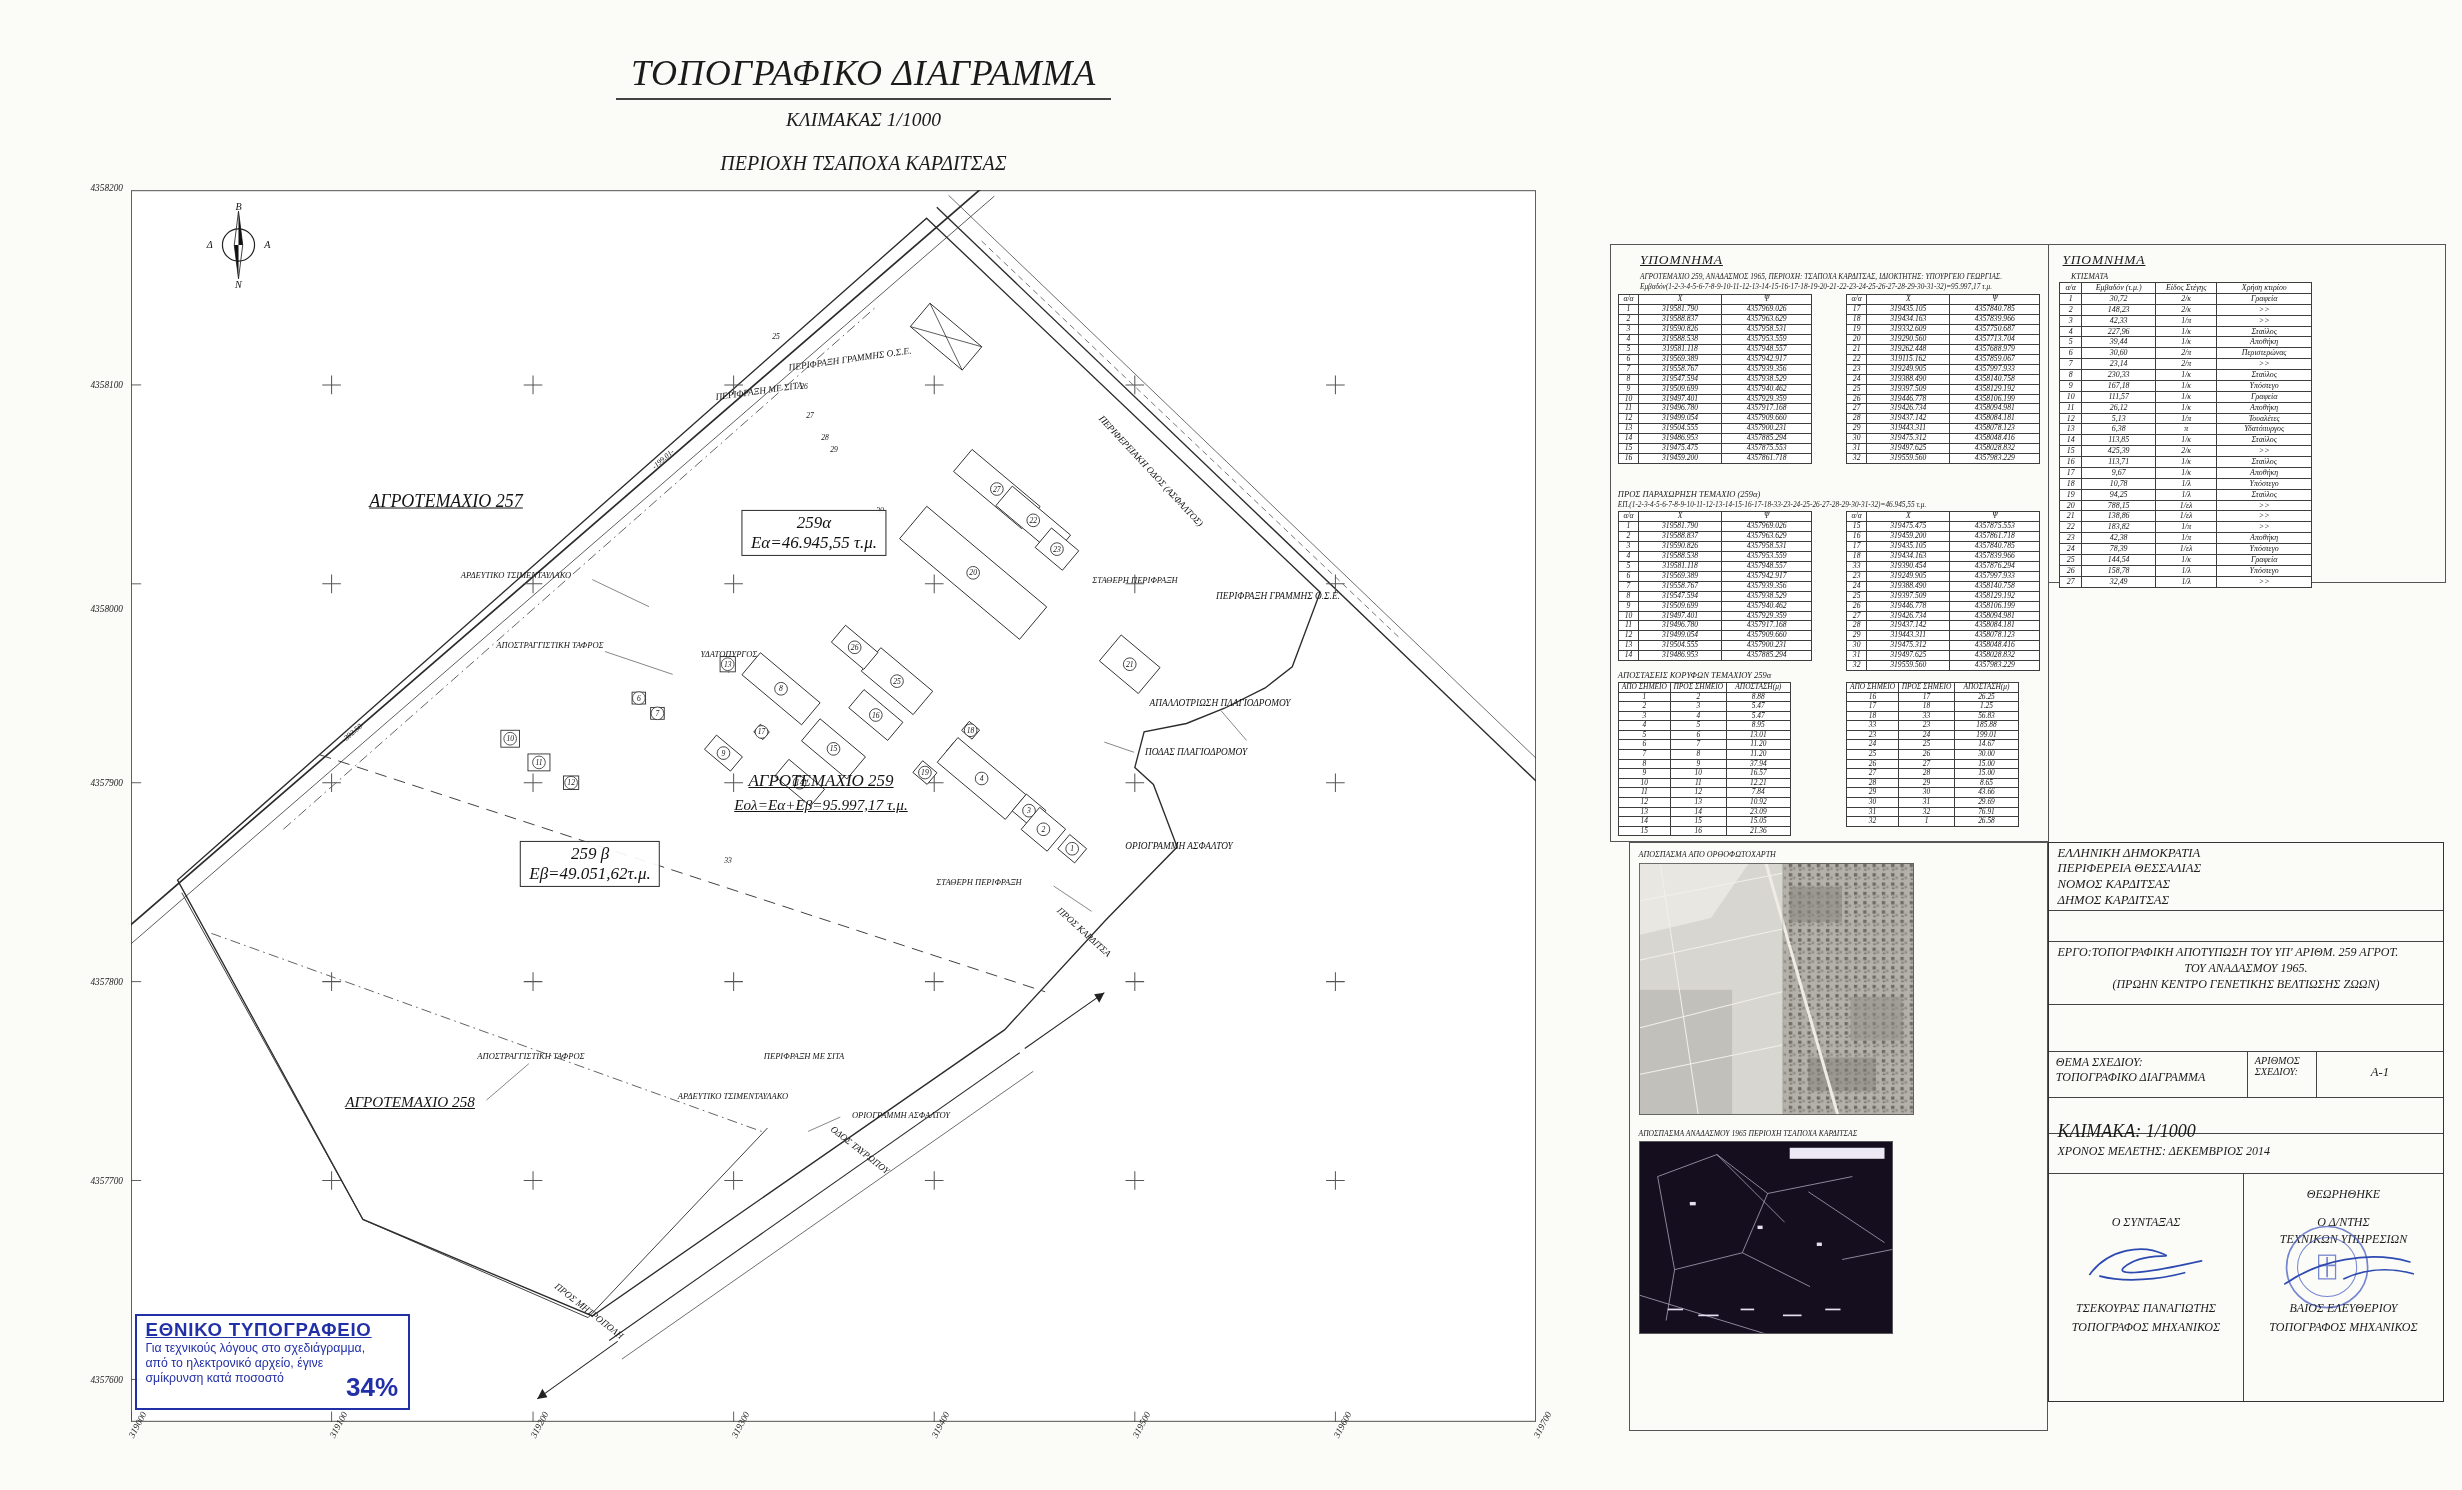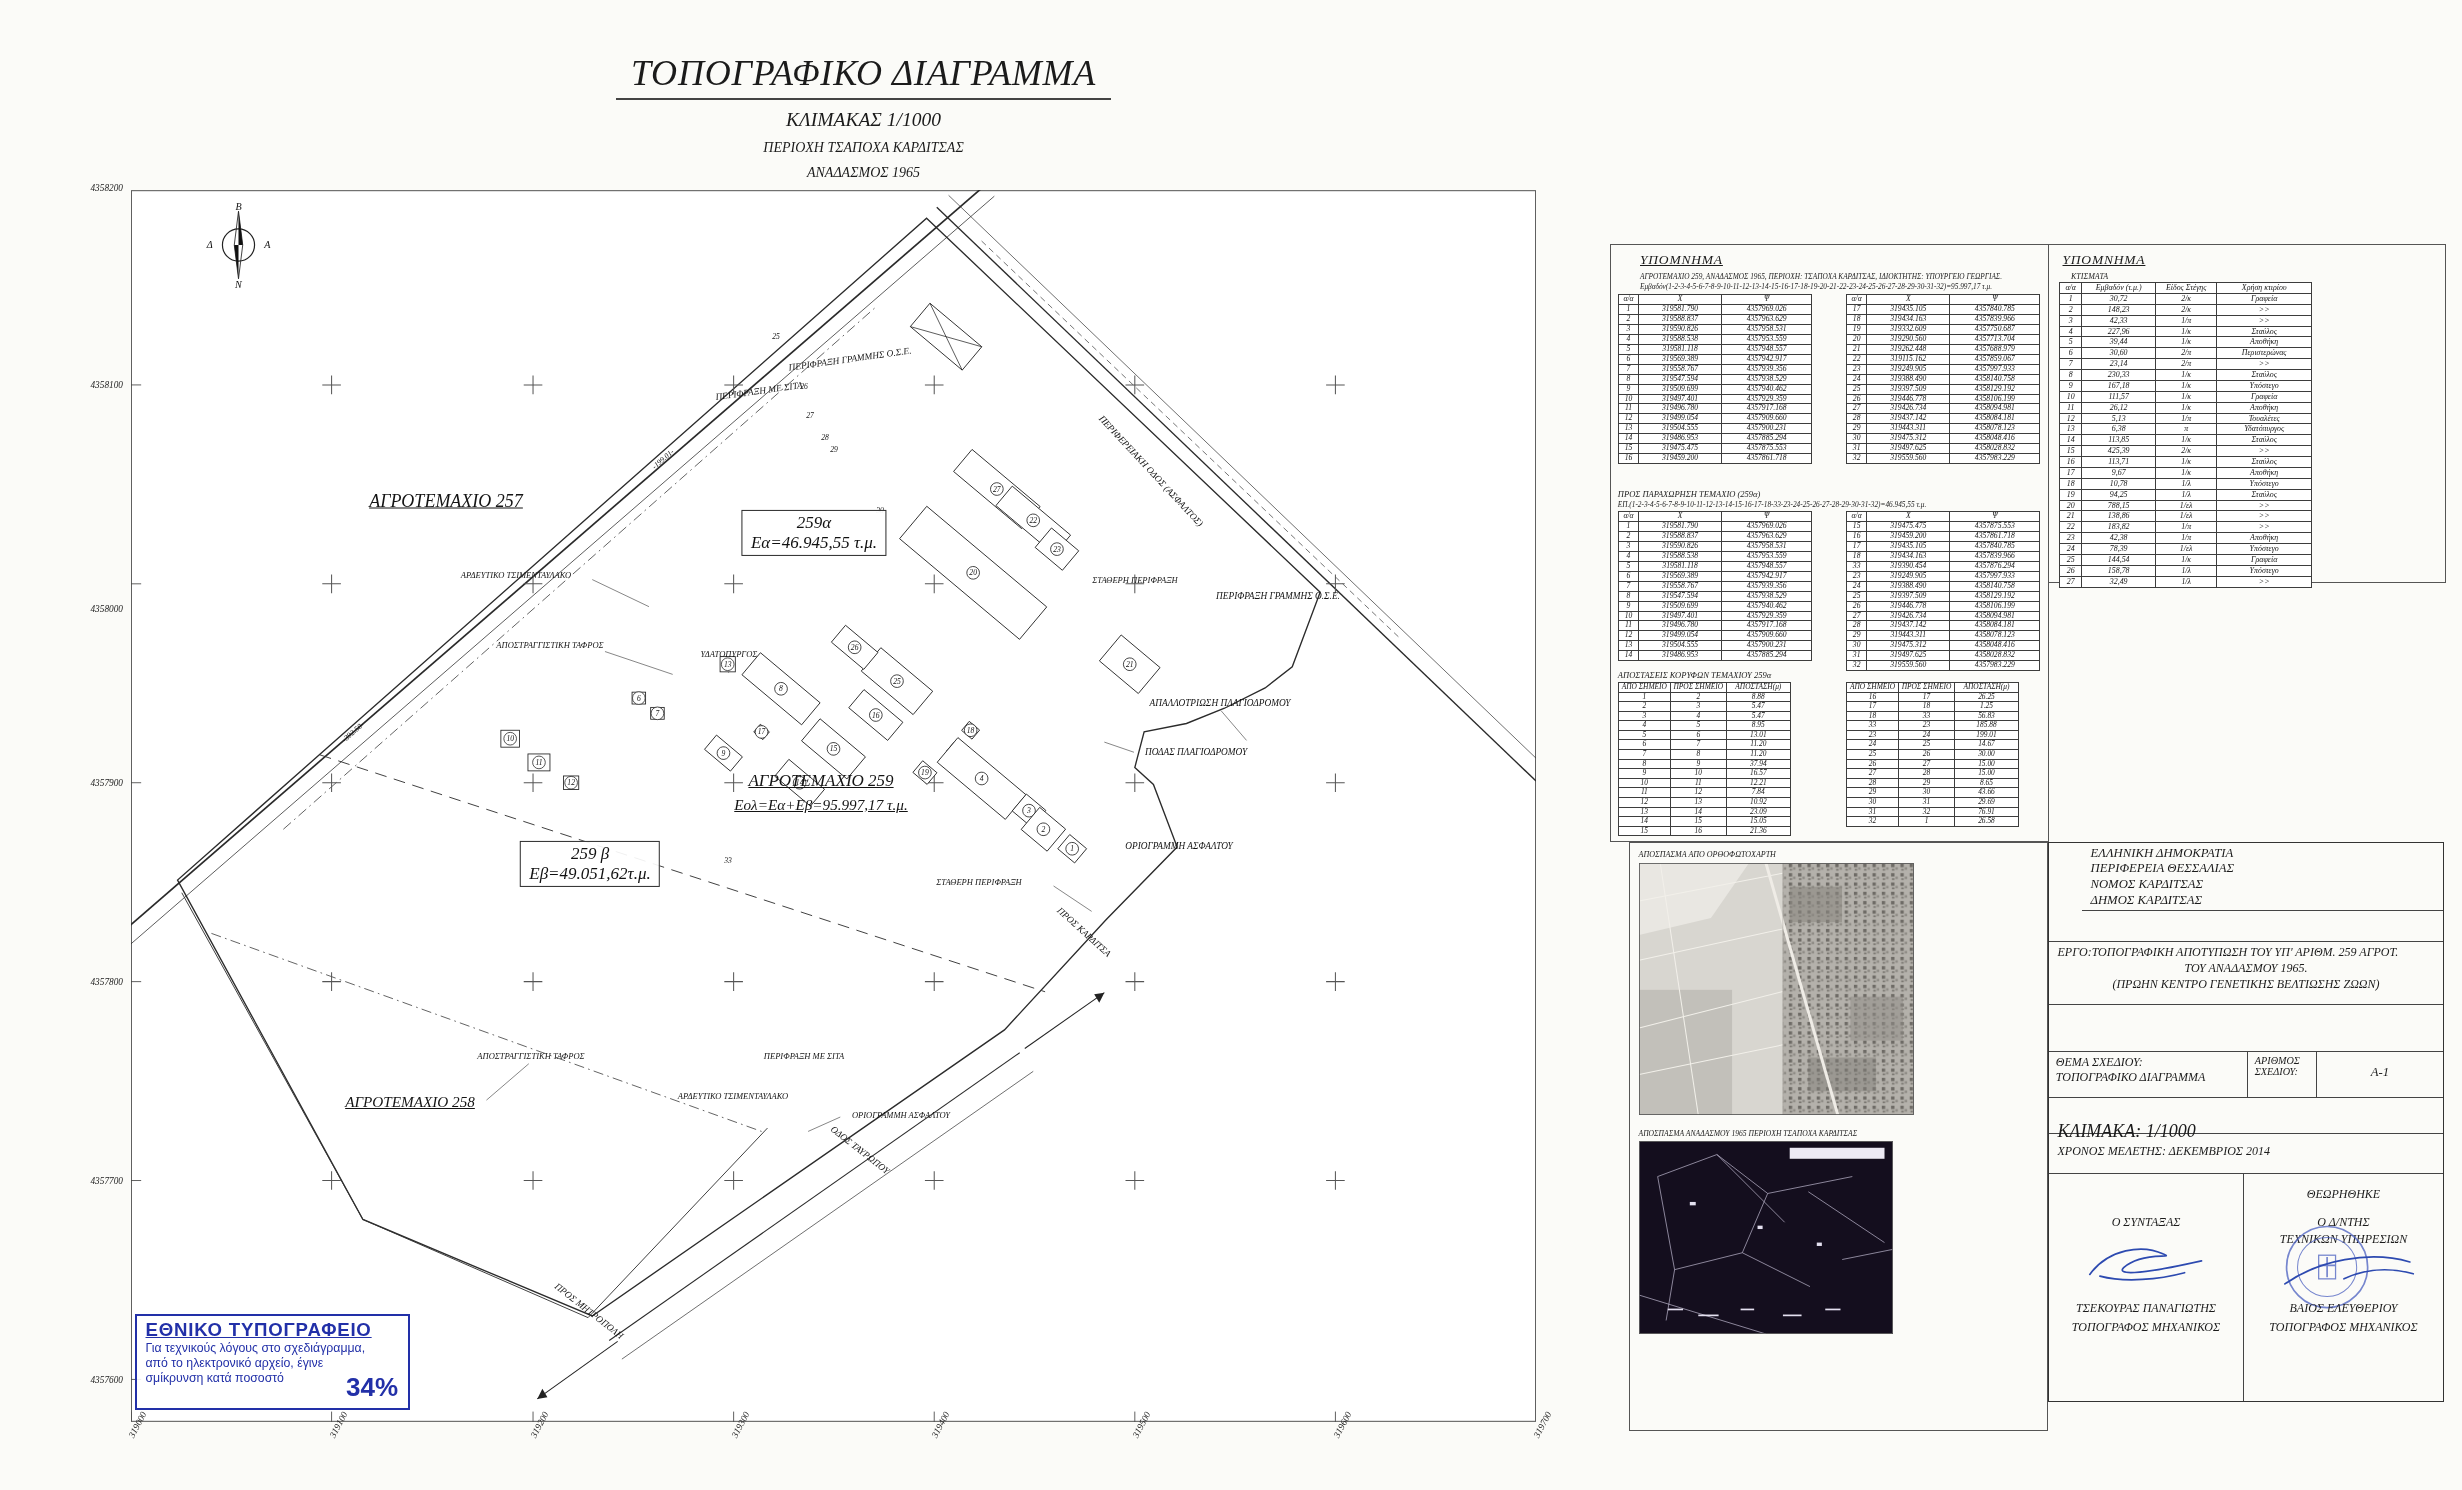"ΠΕΡΙΟΧΗ ΤΣΑΠΟΧΑ ΚΑΡΔΙΤΣΑΣ" #sheet-title .t3 { font-size: 14px -> 20px; margin-top: 9px -> 21px }
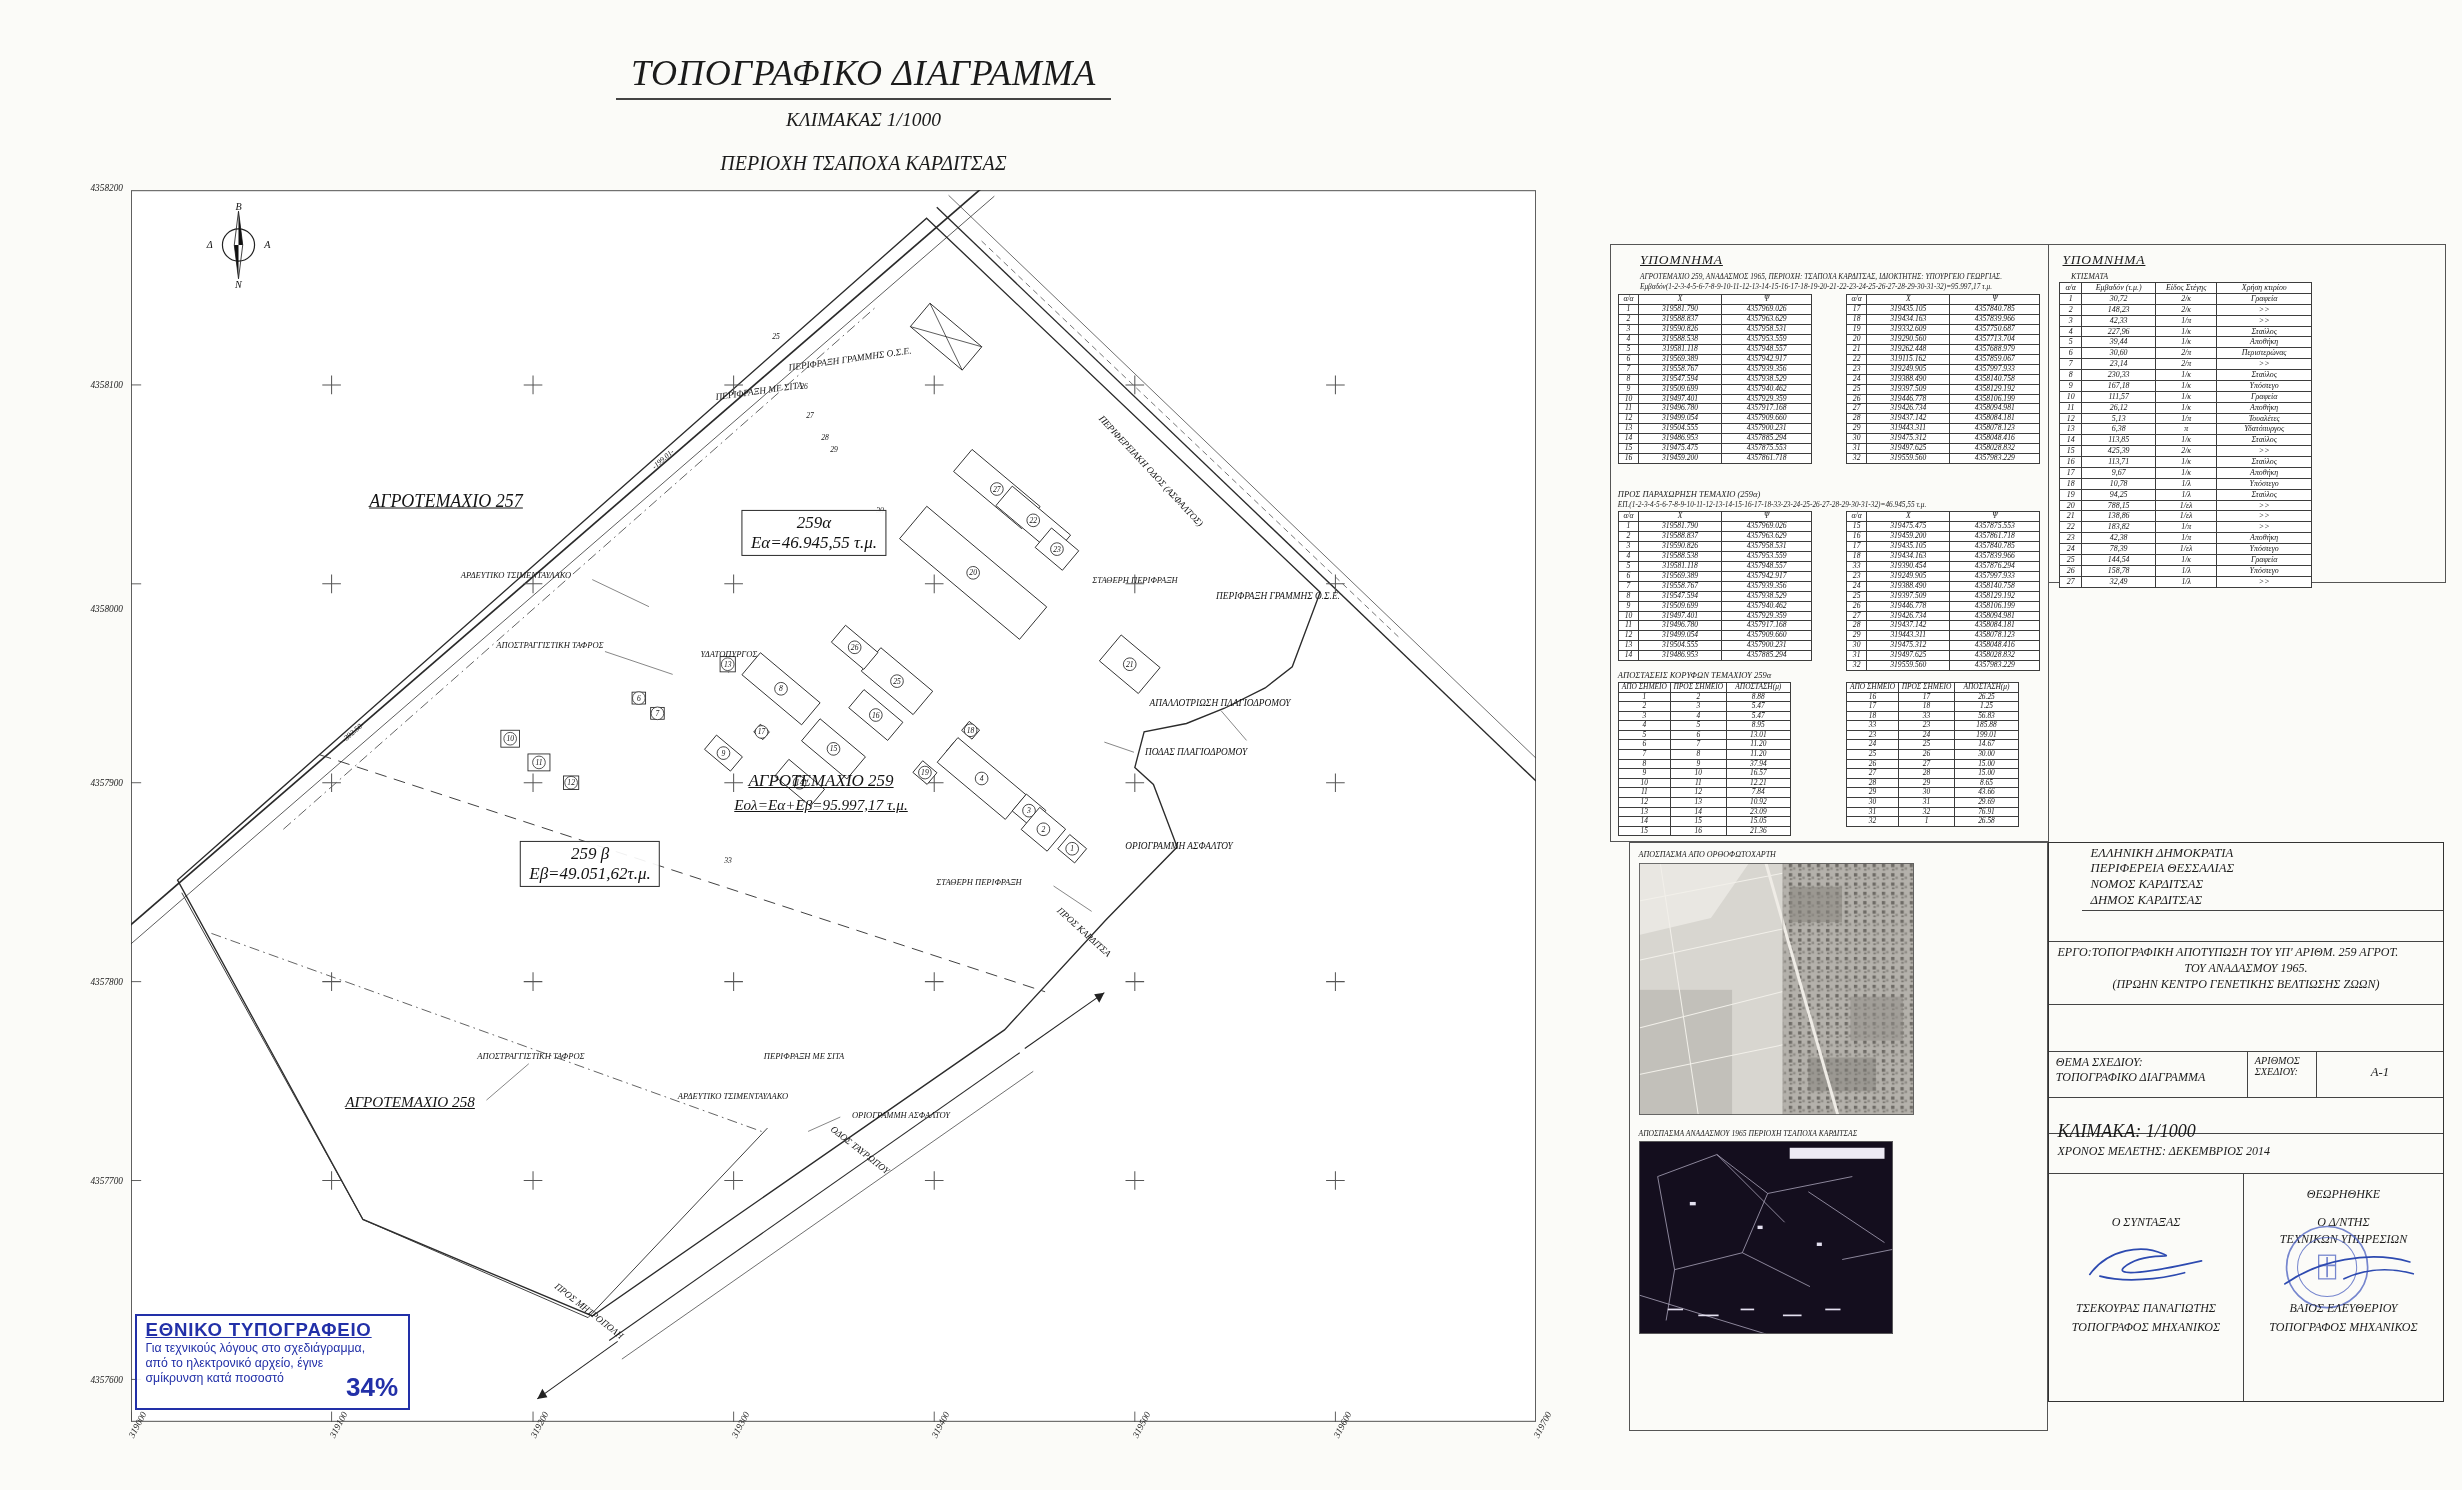"ΕΛΛΗΝΙΚΗ ΔΗΜΟΚΡΑΤΙΑ" div.tb-row { margin-left: 33px -> none }
